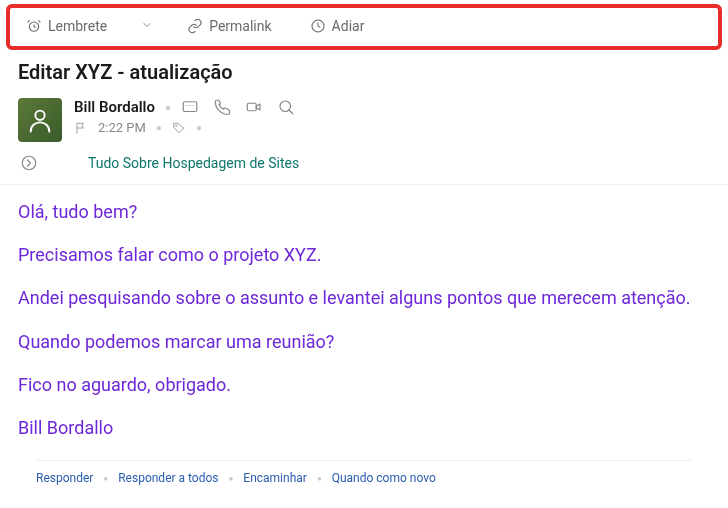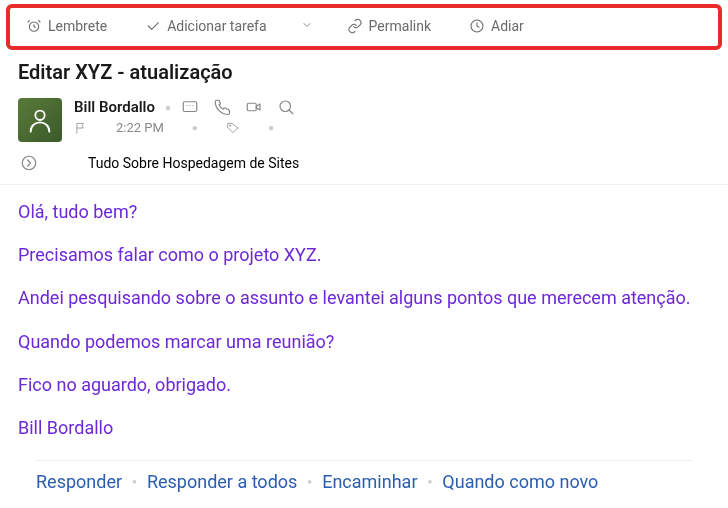"Adicionar tarefa" div.toolbar-btn { html: <div> <span> <svg> <path></path> </svg> </span> <span>Adicionar tarefa</span> </div> -> none }
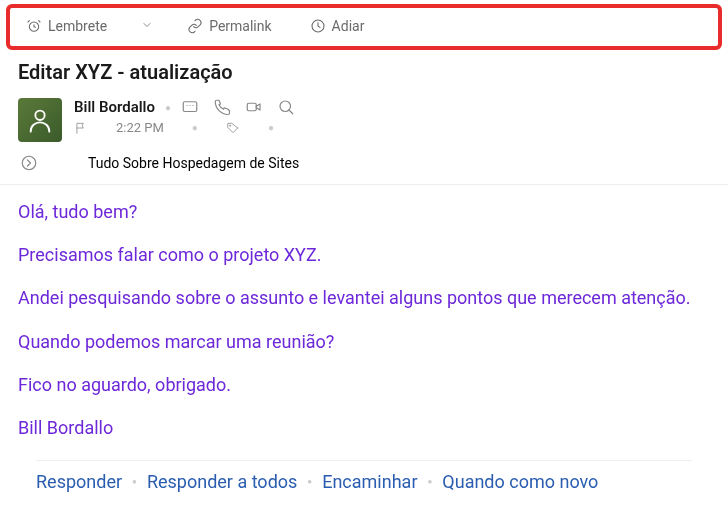"2:22 PM" .meta-line { gap: 28px -> 10px }
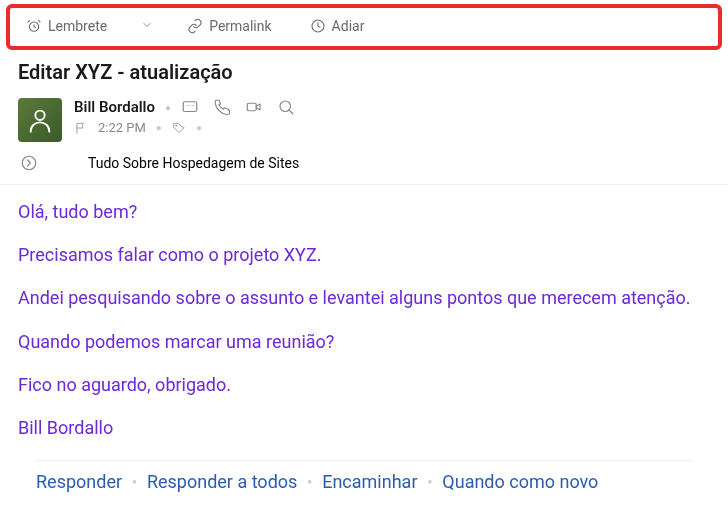"Tudo Sobre Hospedagem de Sites" .to-line { color: #000000 -> #0f766e }
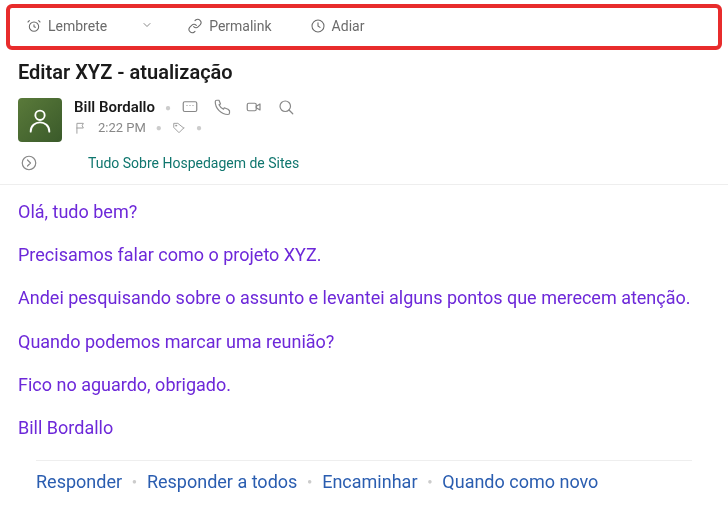"Responder" .action-link { font-size: 18px -> 12px }
